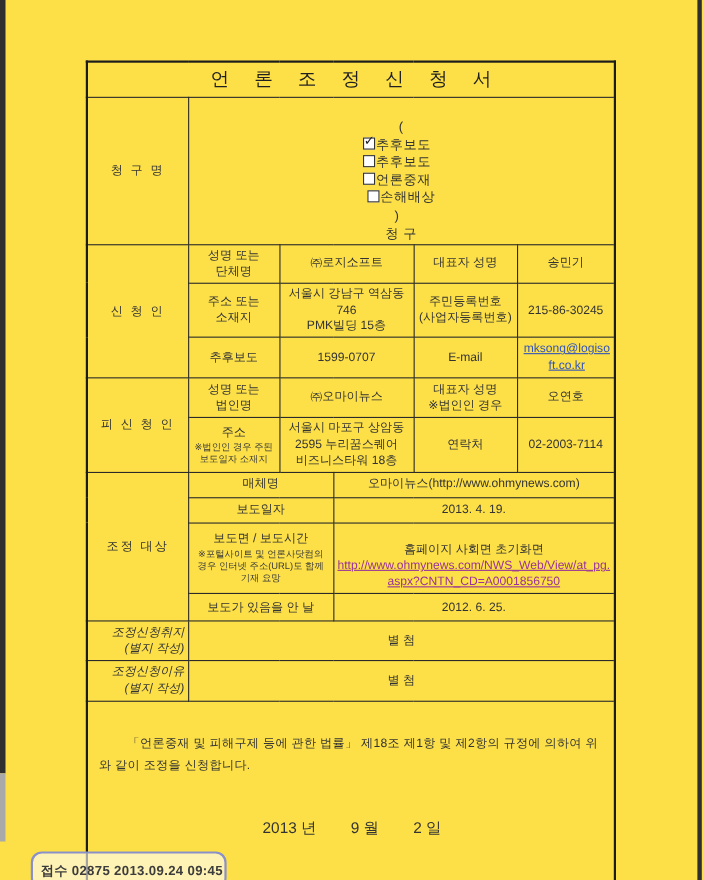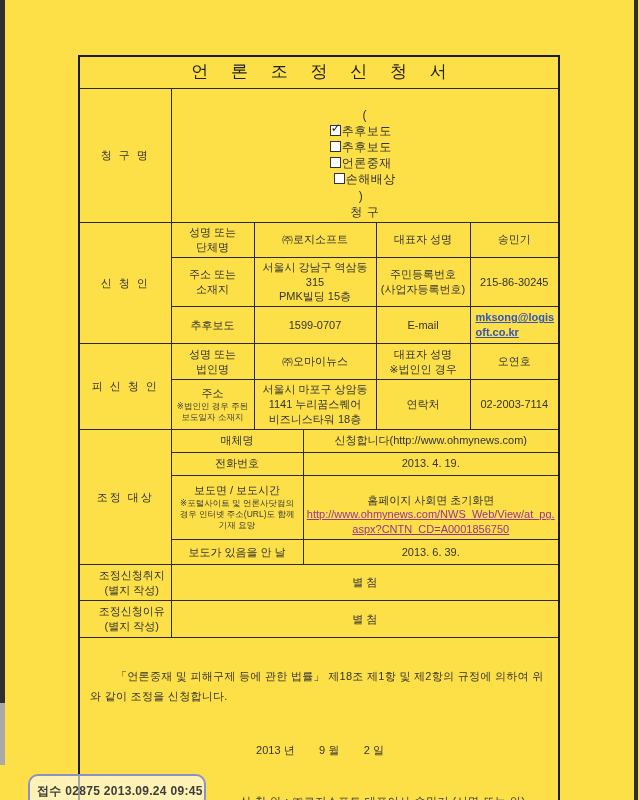"서울시 강남구 역삼동 315" td { text: 315 -> 746 }
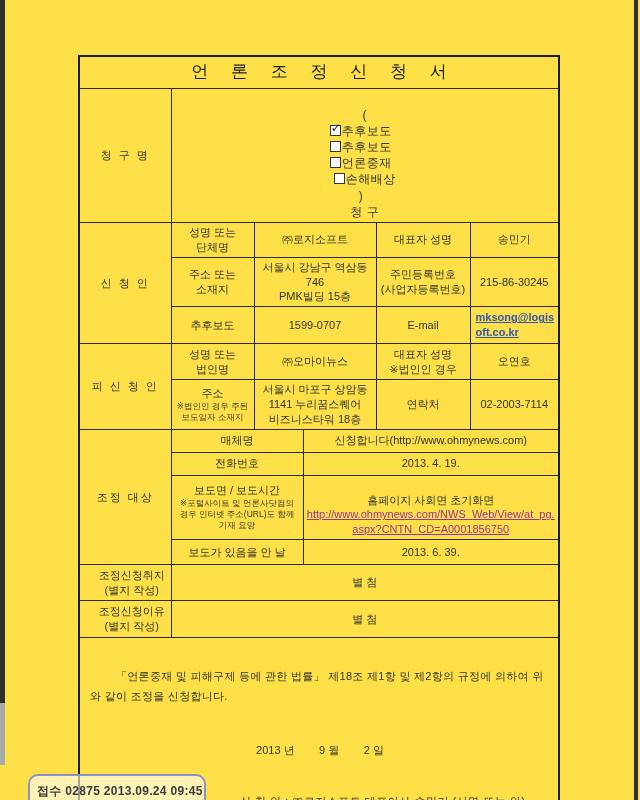"mksong@logisoft.co.kr" .email-link { font-weight: bold -> none; text-align: left -> center }
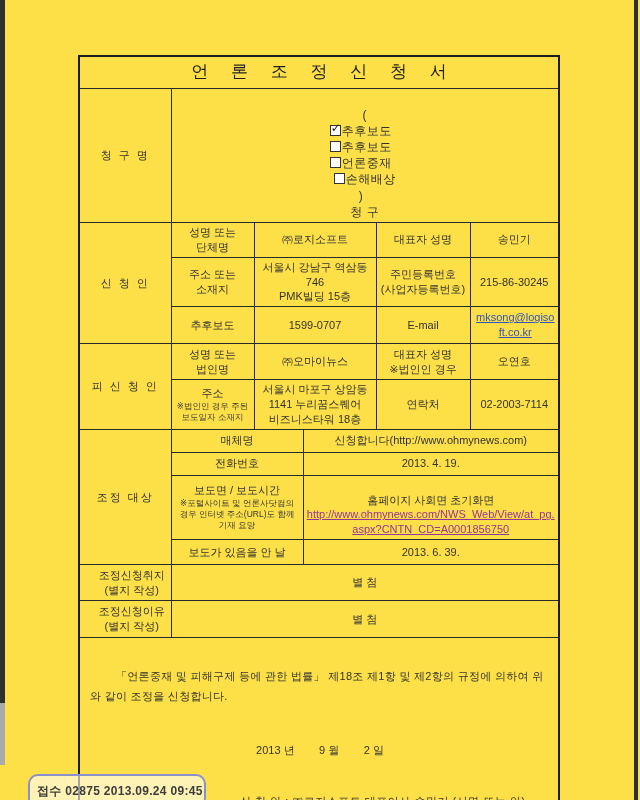"서울시 마포구 상암동" td { text: 1141 -> 2595 }
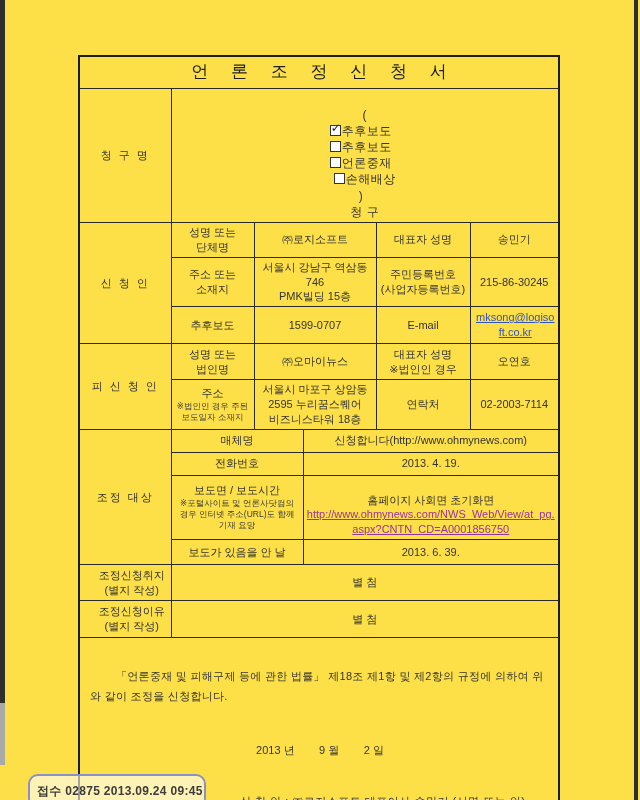"신청합니다(http://www.ohmynews.com)" td { text: 신청합니다 -> 오마이뉴스 }
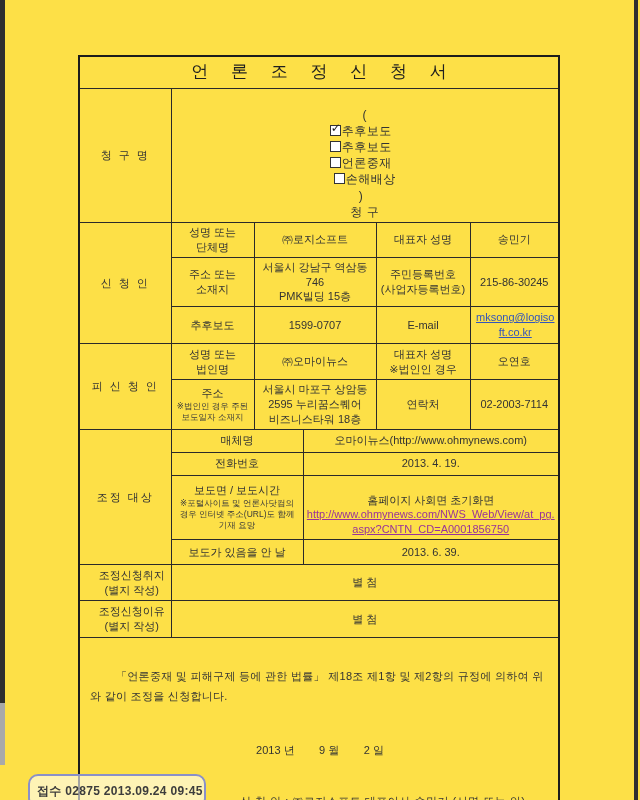"전화번호" td.field-label { text: 전화번호 -> 보도일자 }
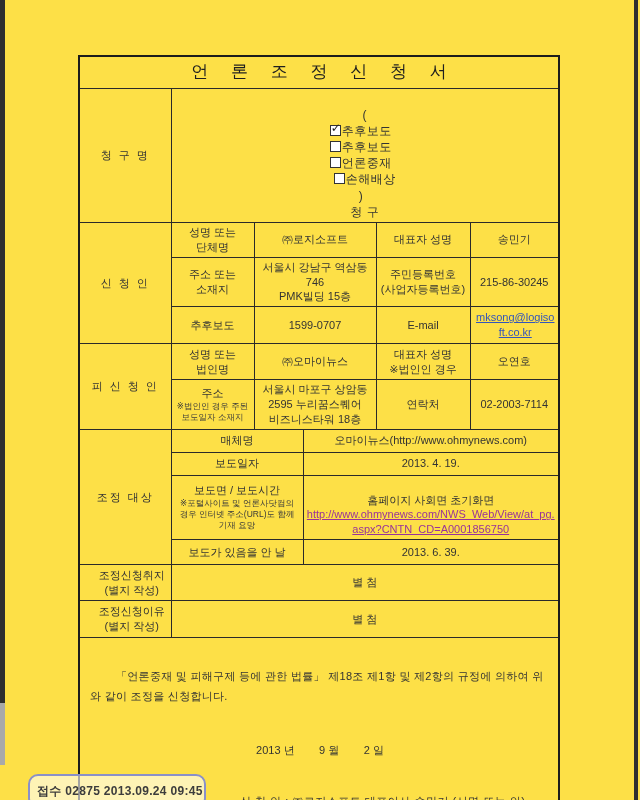"2013. 6. 39." td { text: 2013. 6. 39 -> 2012. 6. 25 }
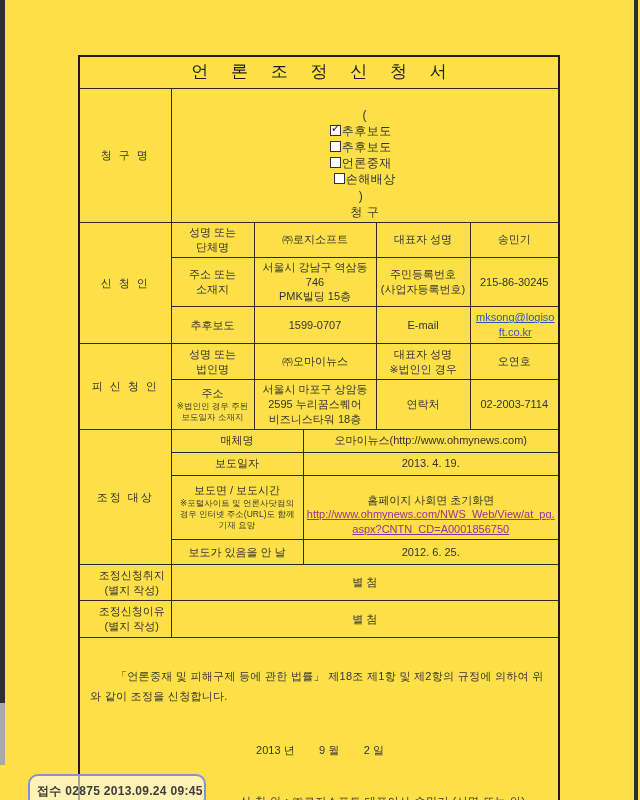"조정신청취지" .left-al { font-style: none -> italic; text-align: center -> right }
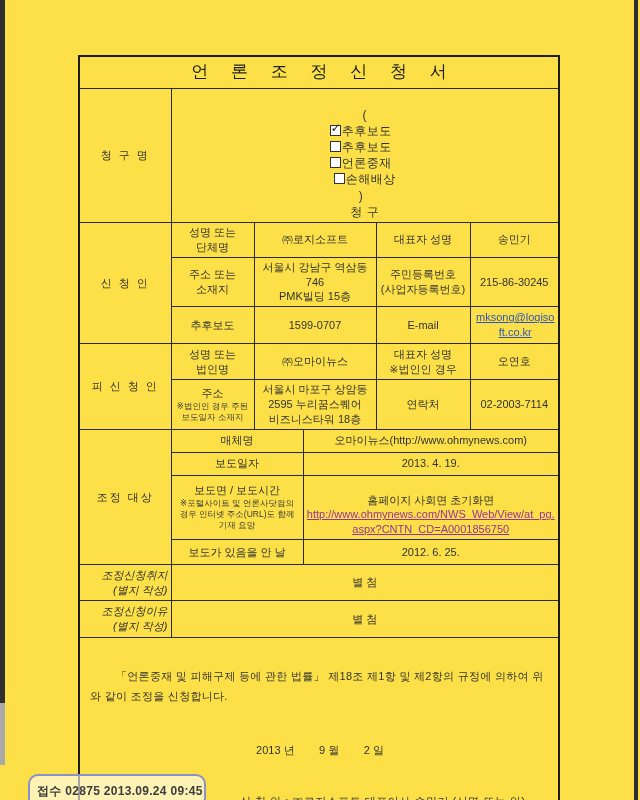"2013 년 9 월 2" .decl-date { font-size: 11px -> 14px }
